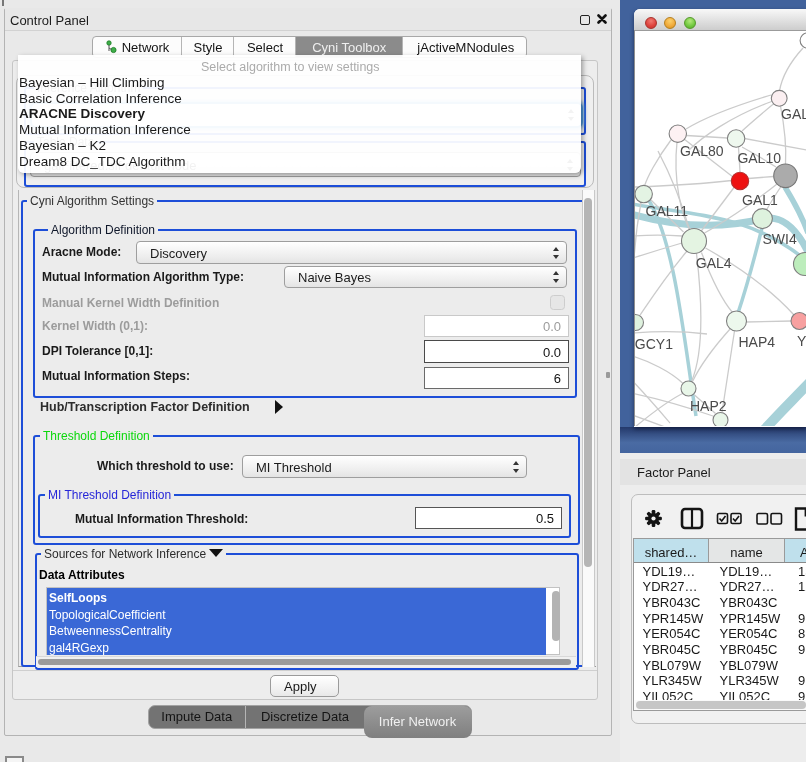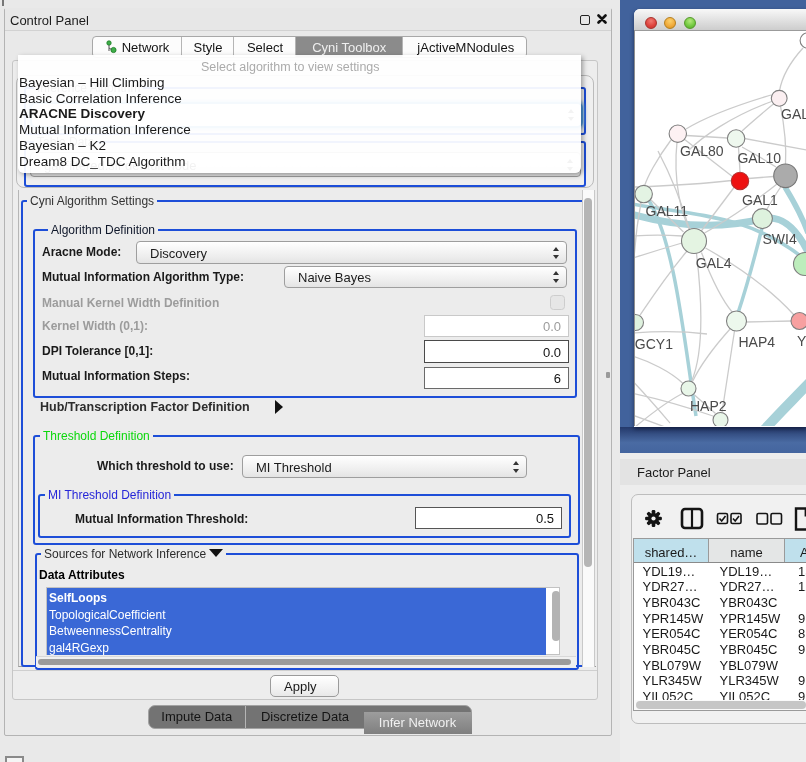"Infer Network" div { border-radius: 0 -> 8px; height: 22px -> 32px; top: 6px -> 0 }
